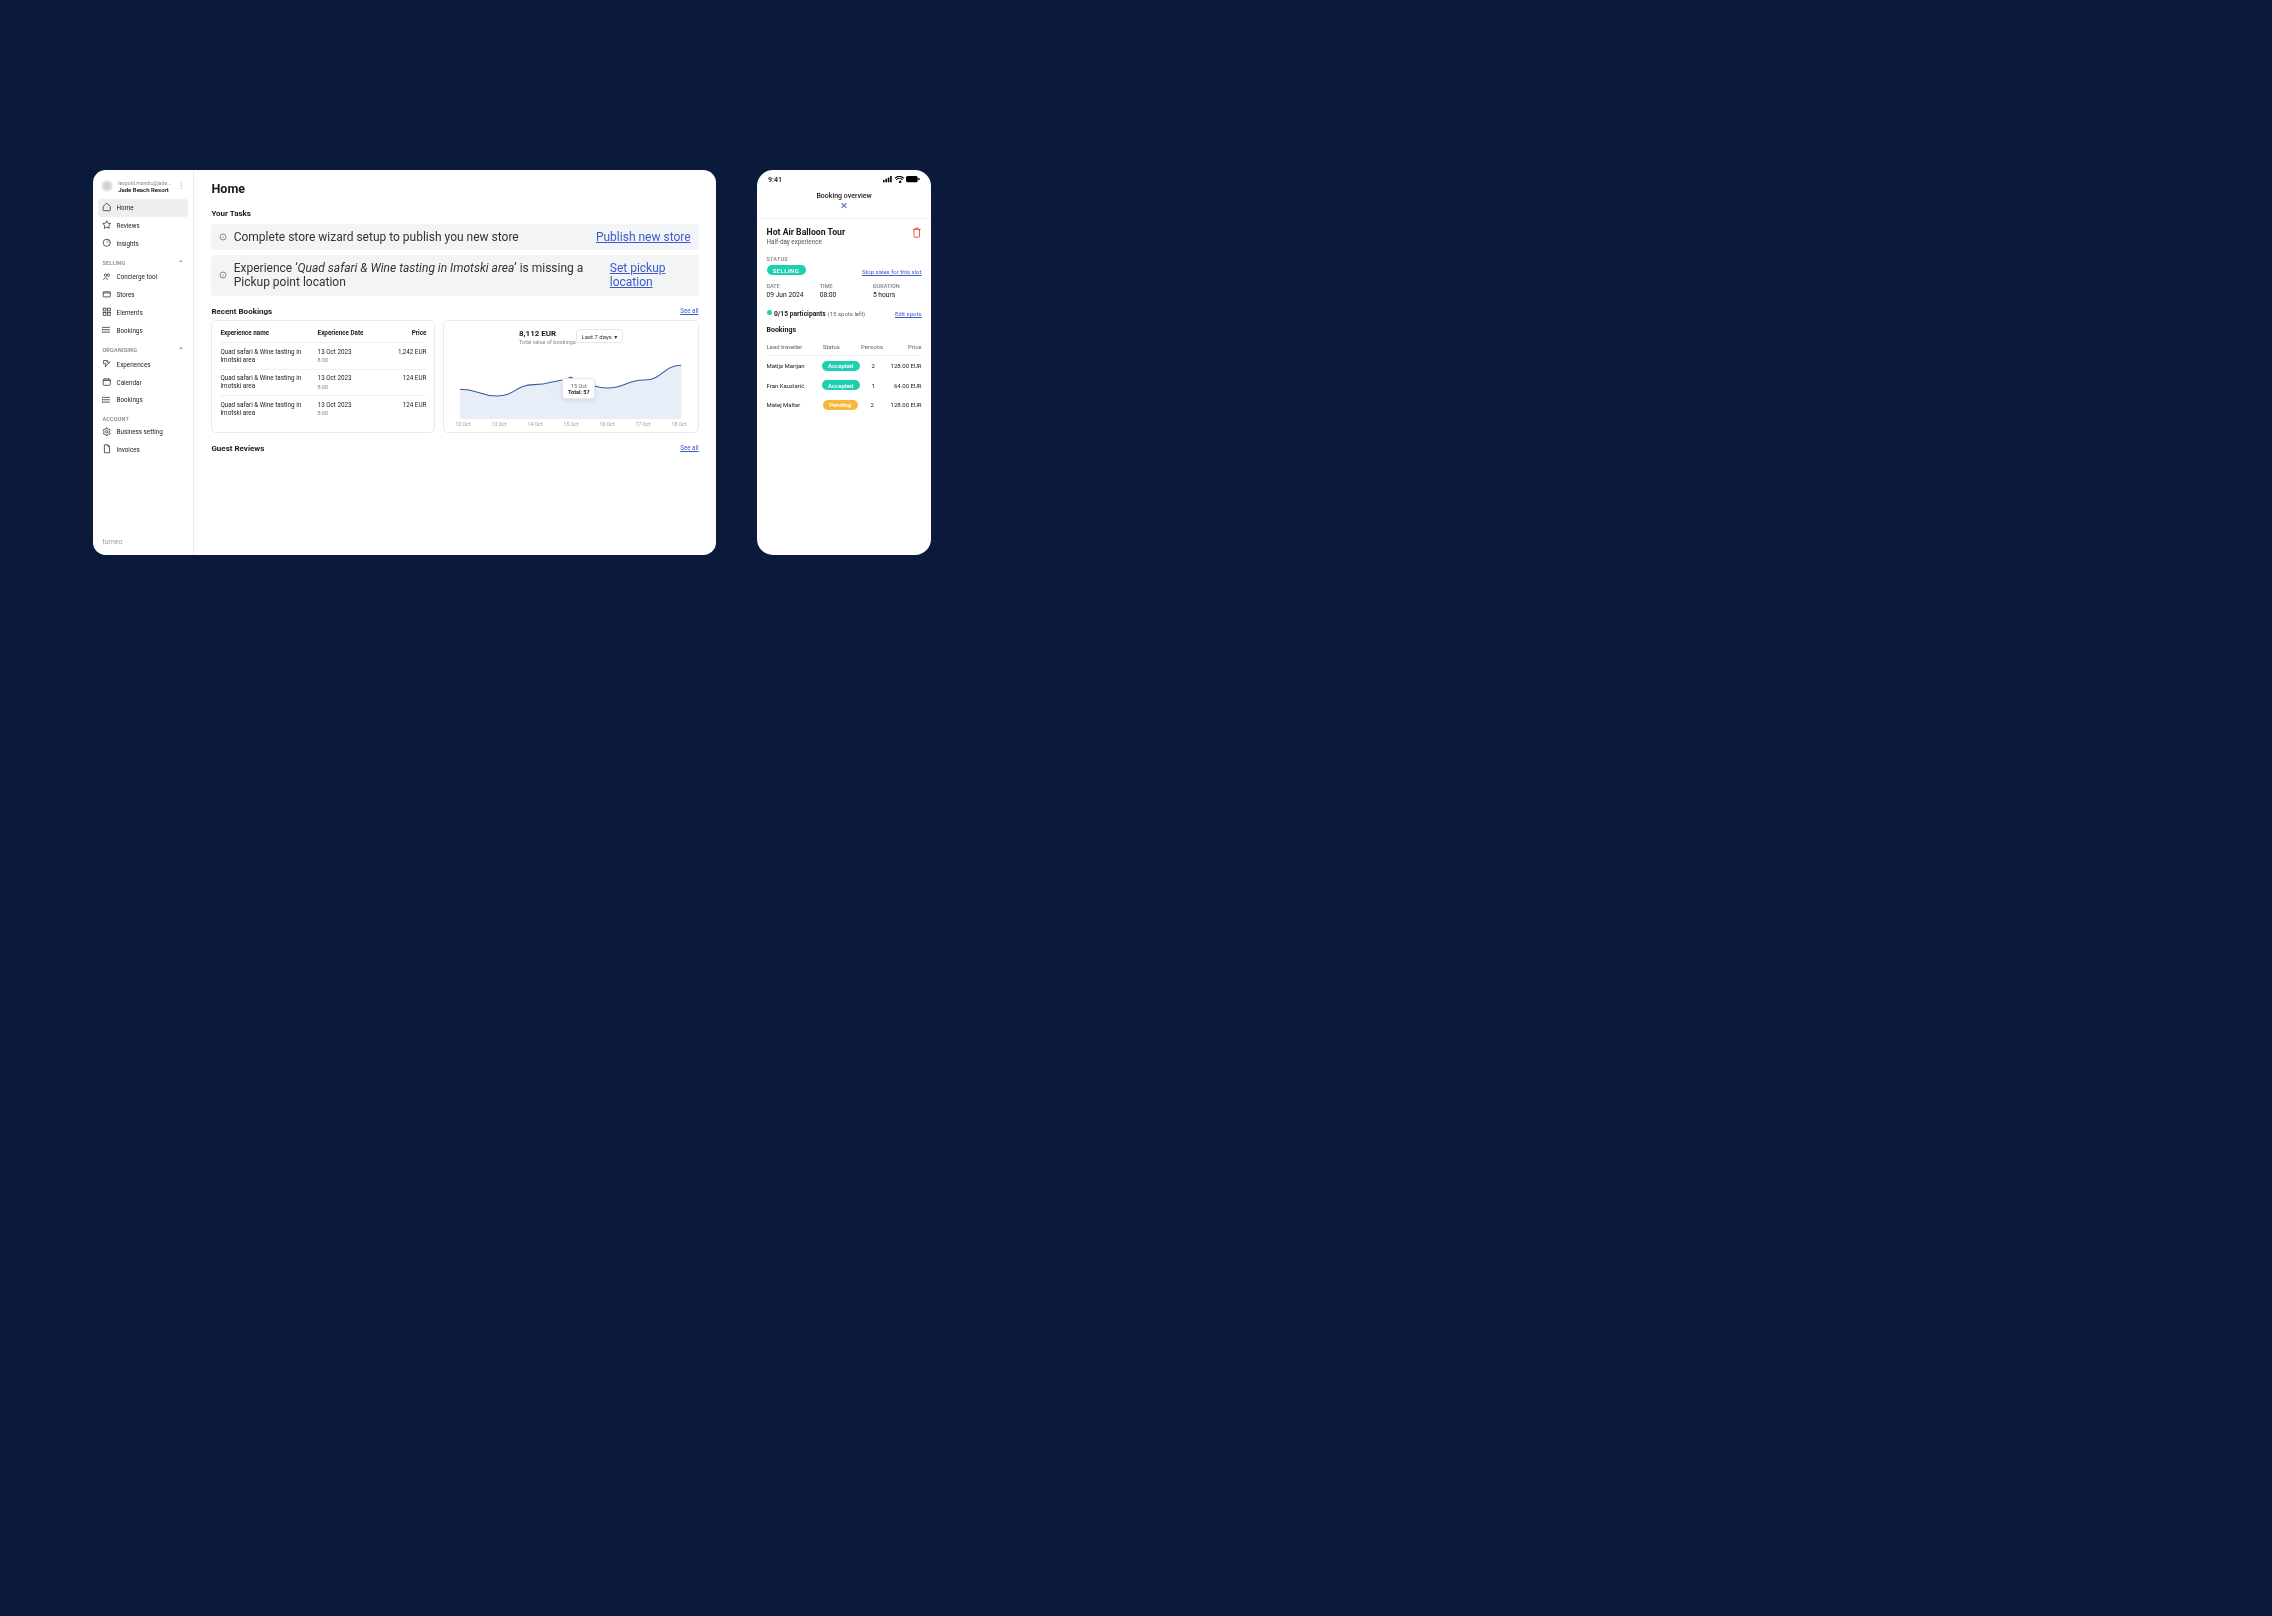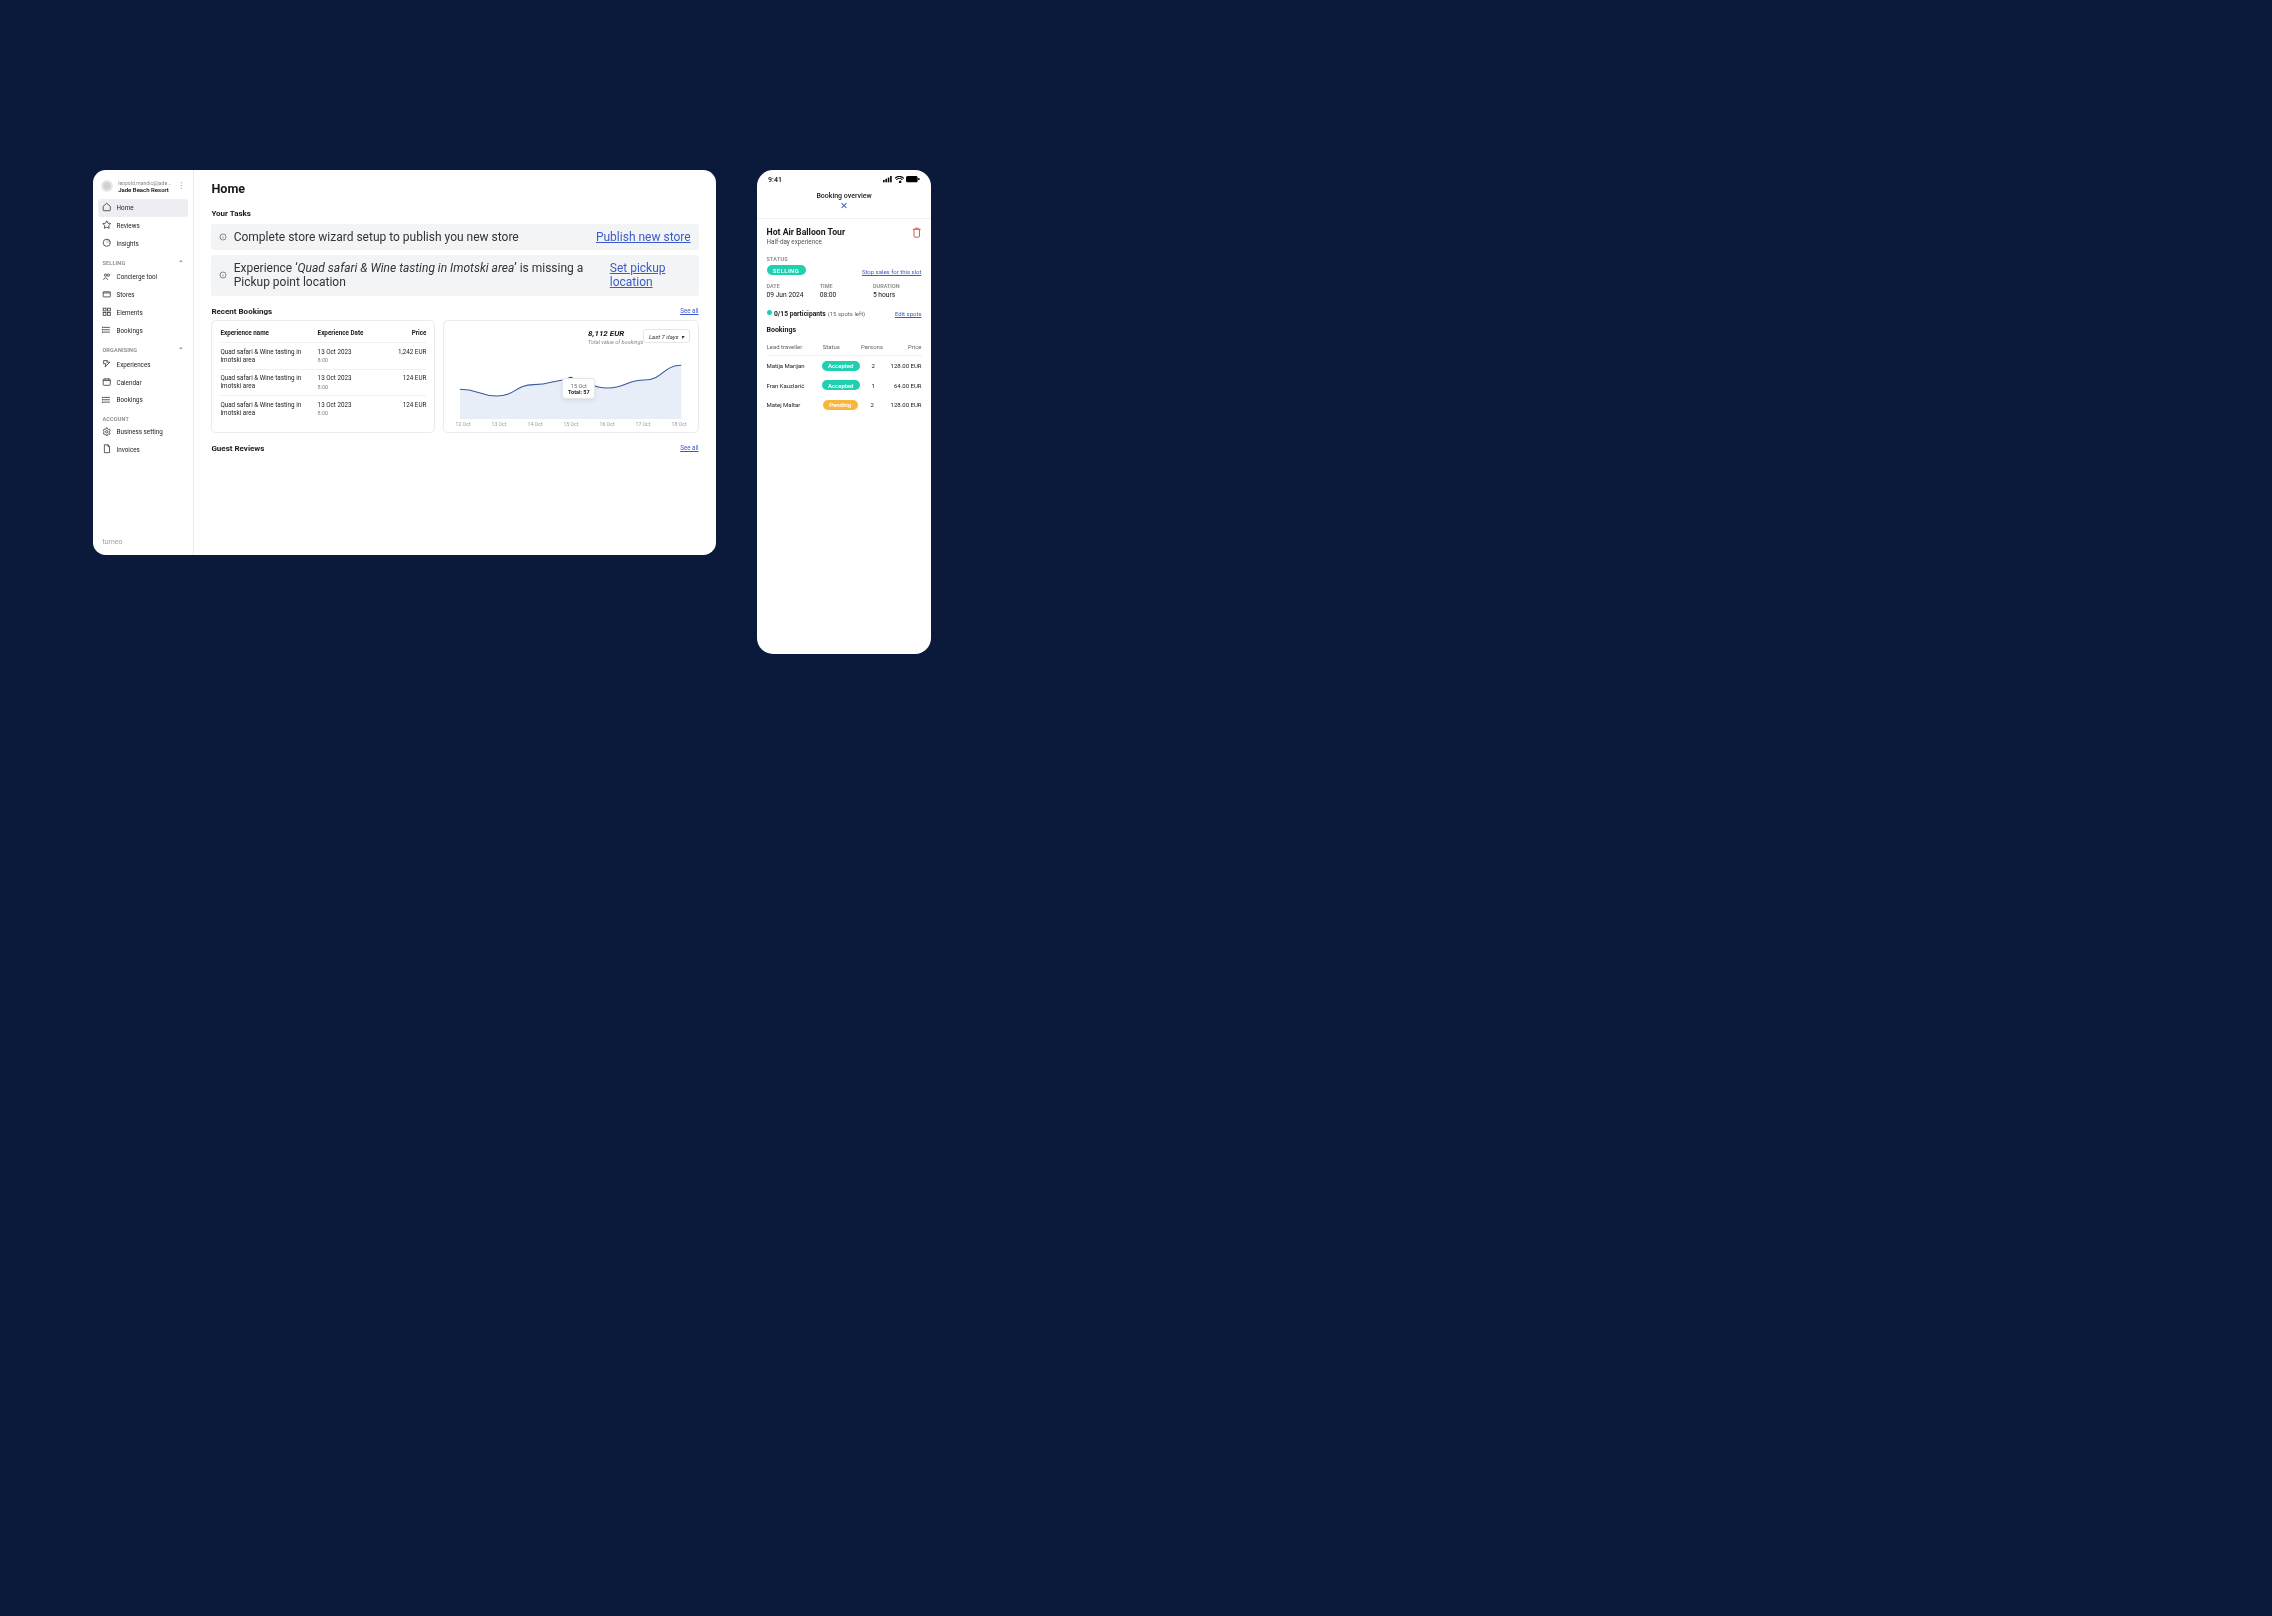"9:41" .mobile { height: 484px -> 385px }
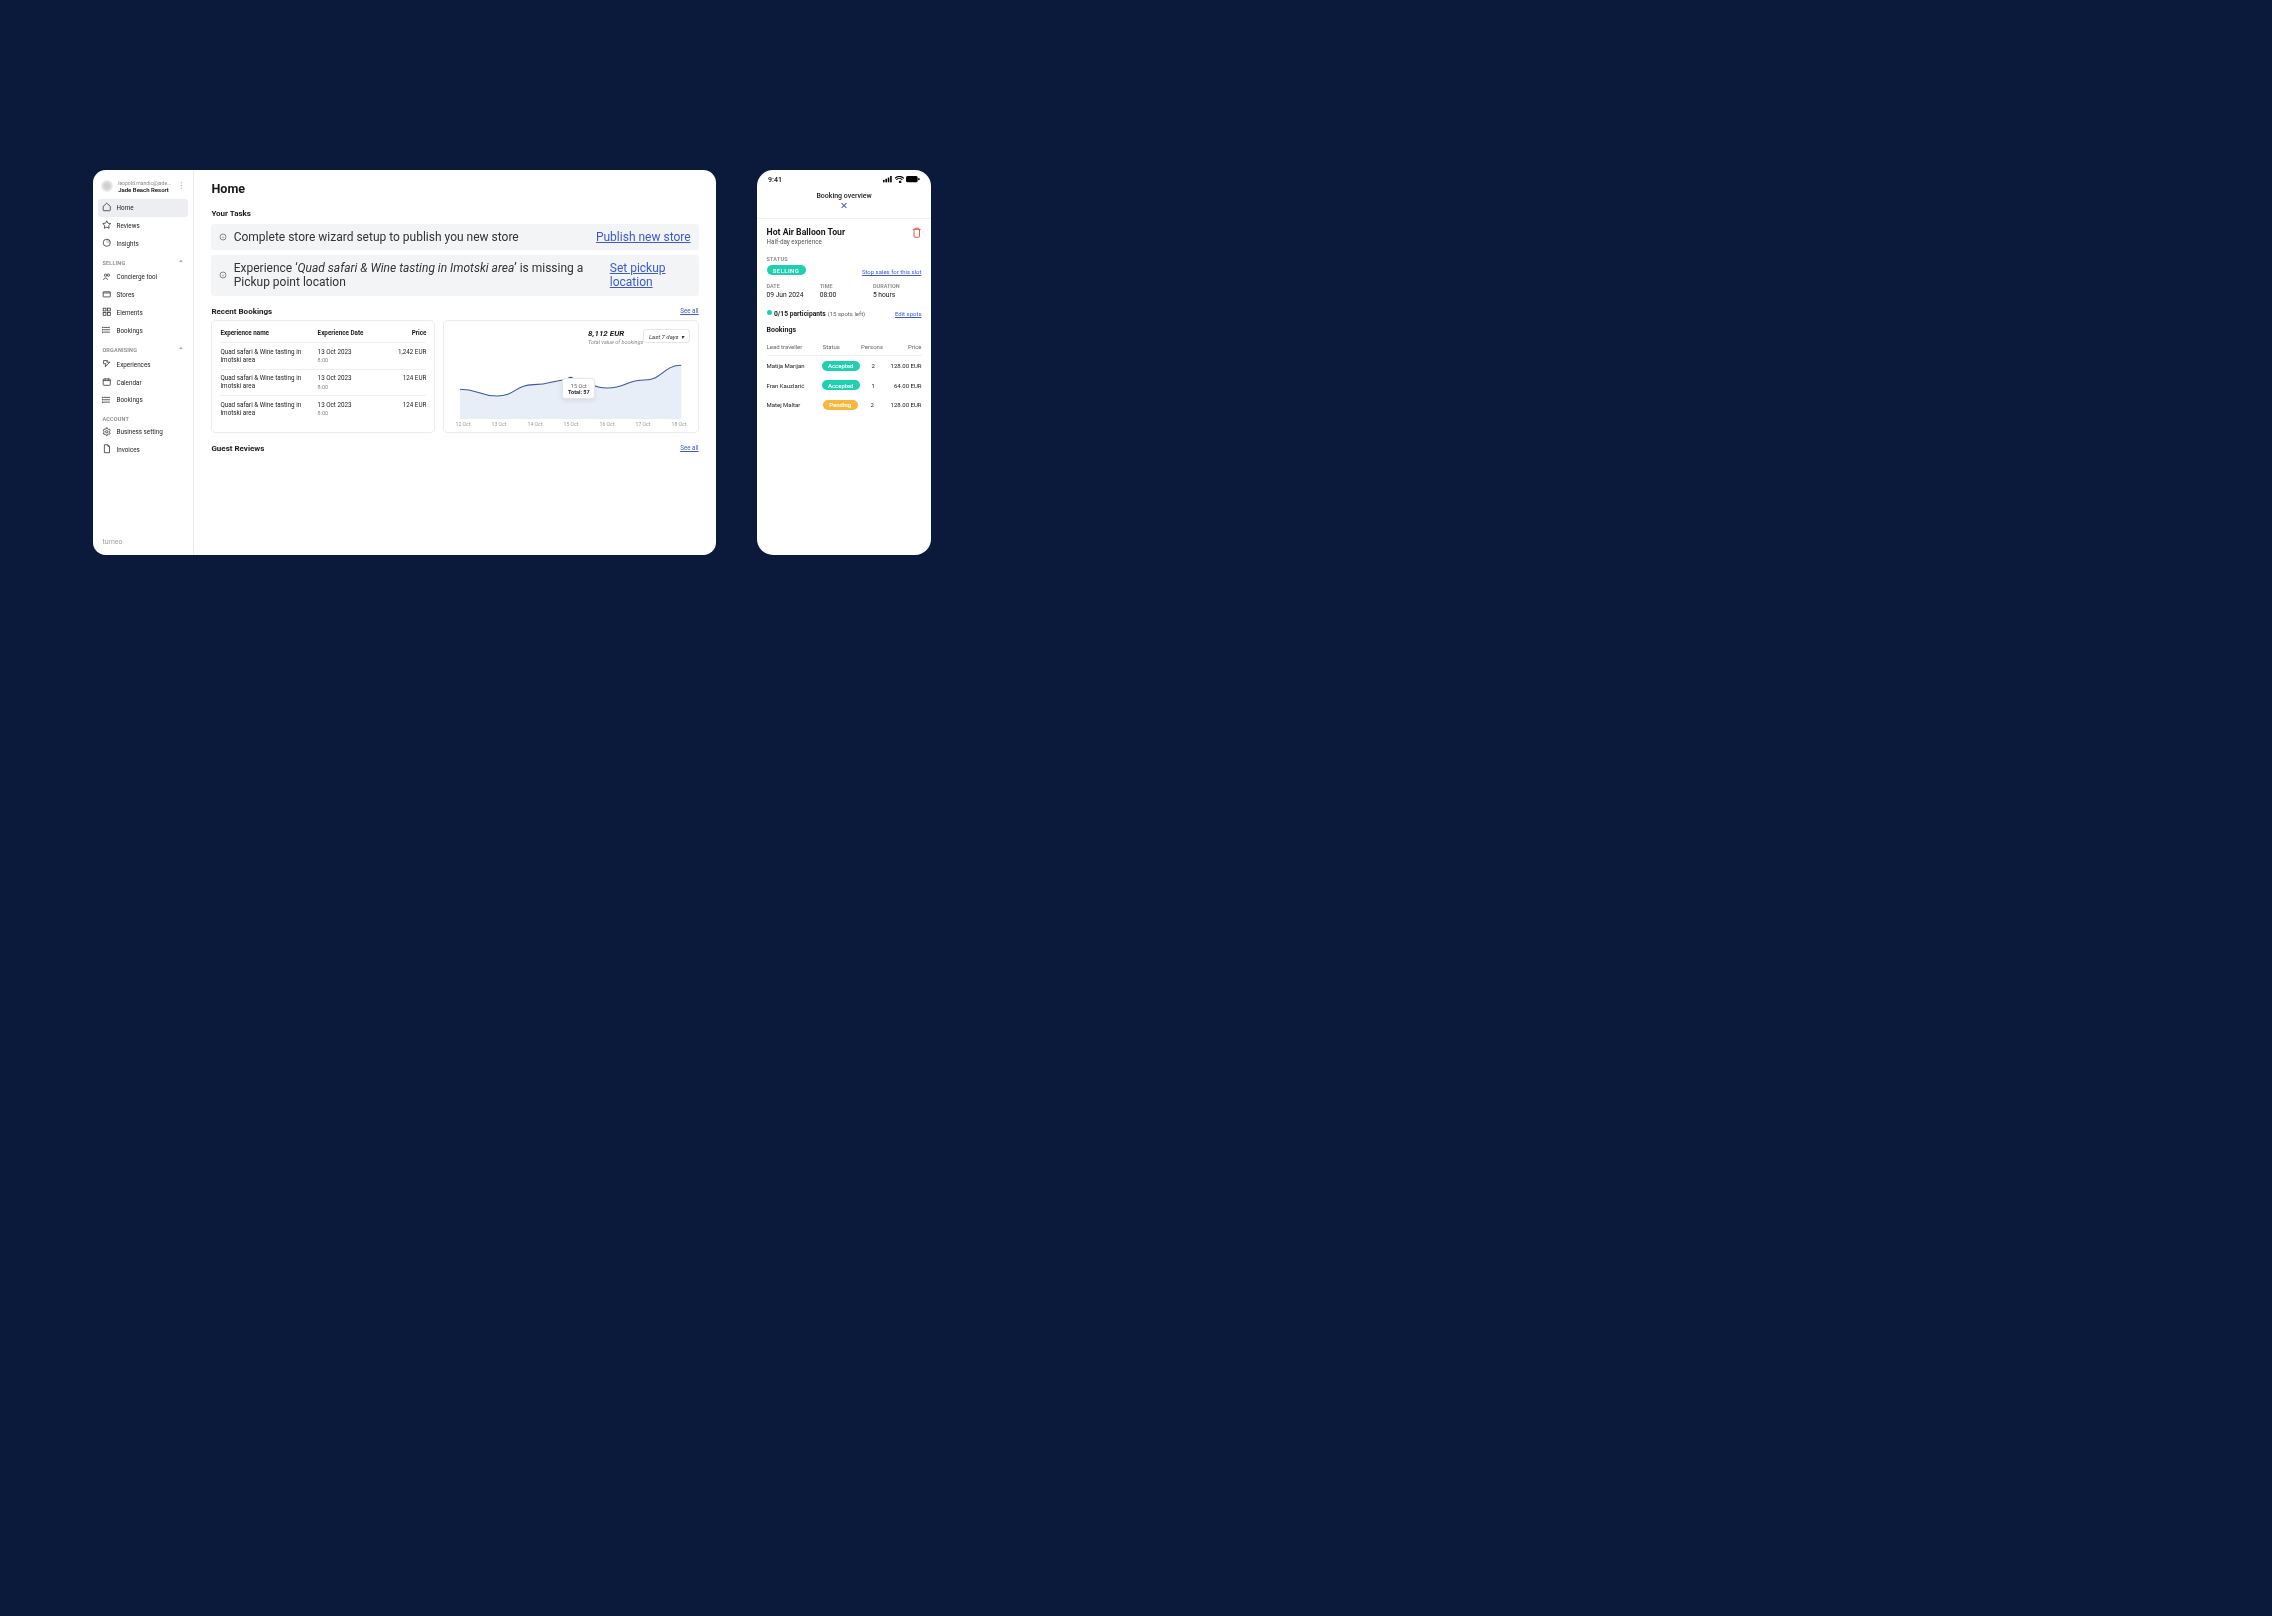"8,112 EUR" .chart-top { font-style: italic -> none; justify-content: flex-end -> center }
